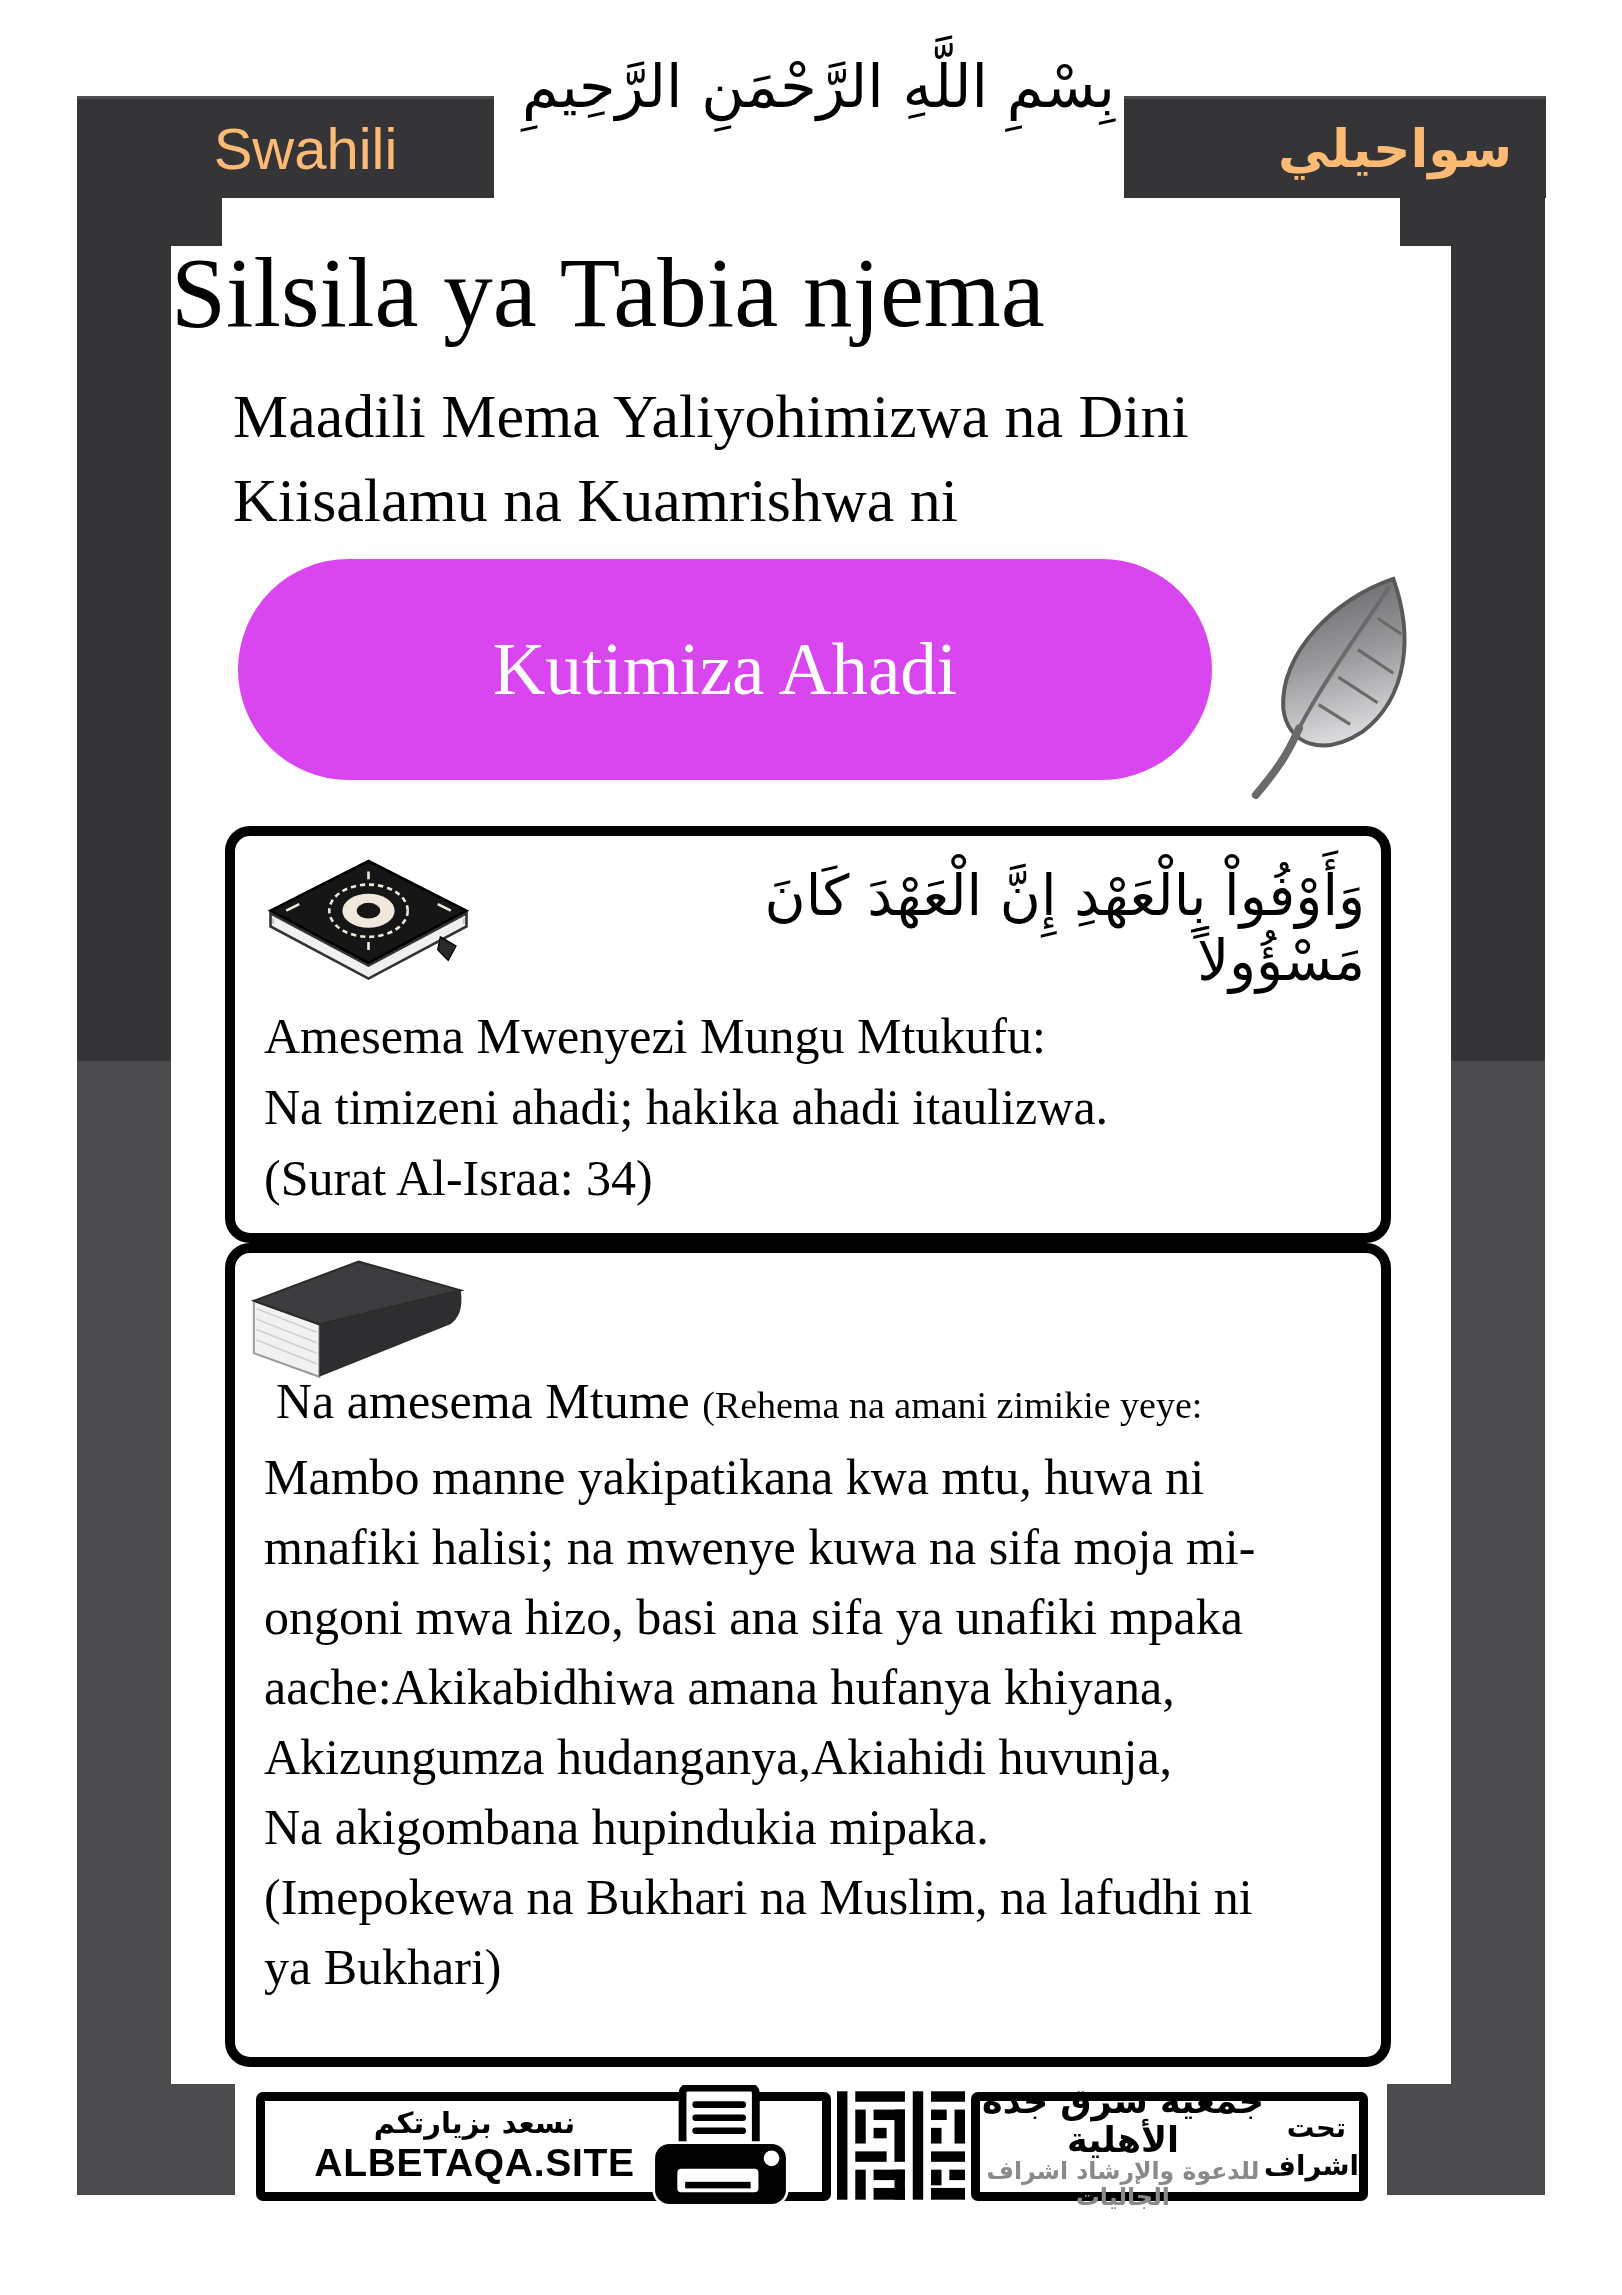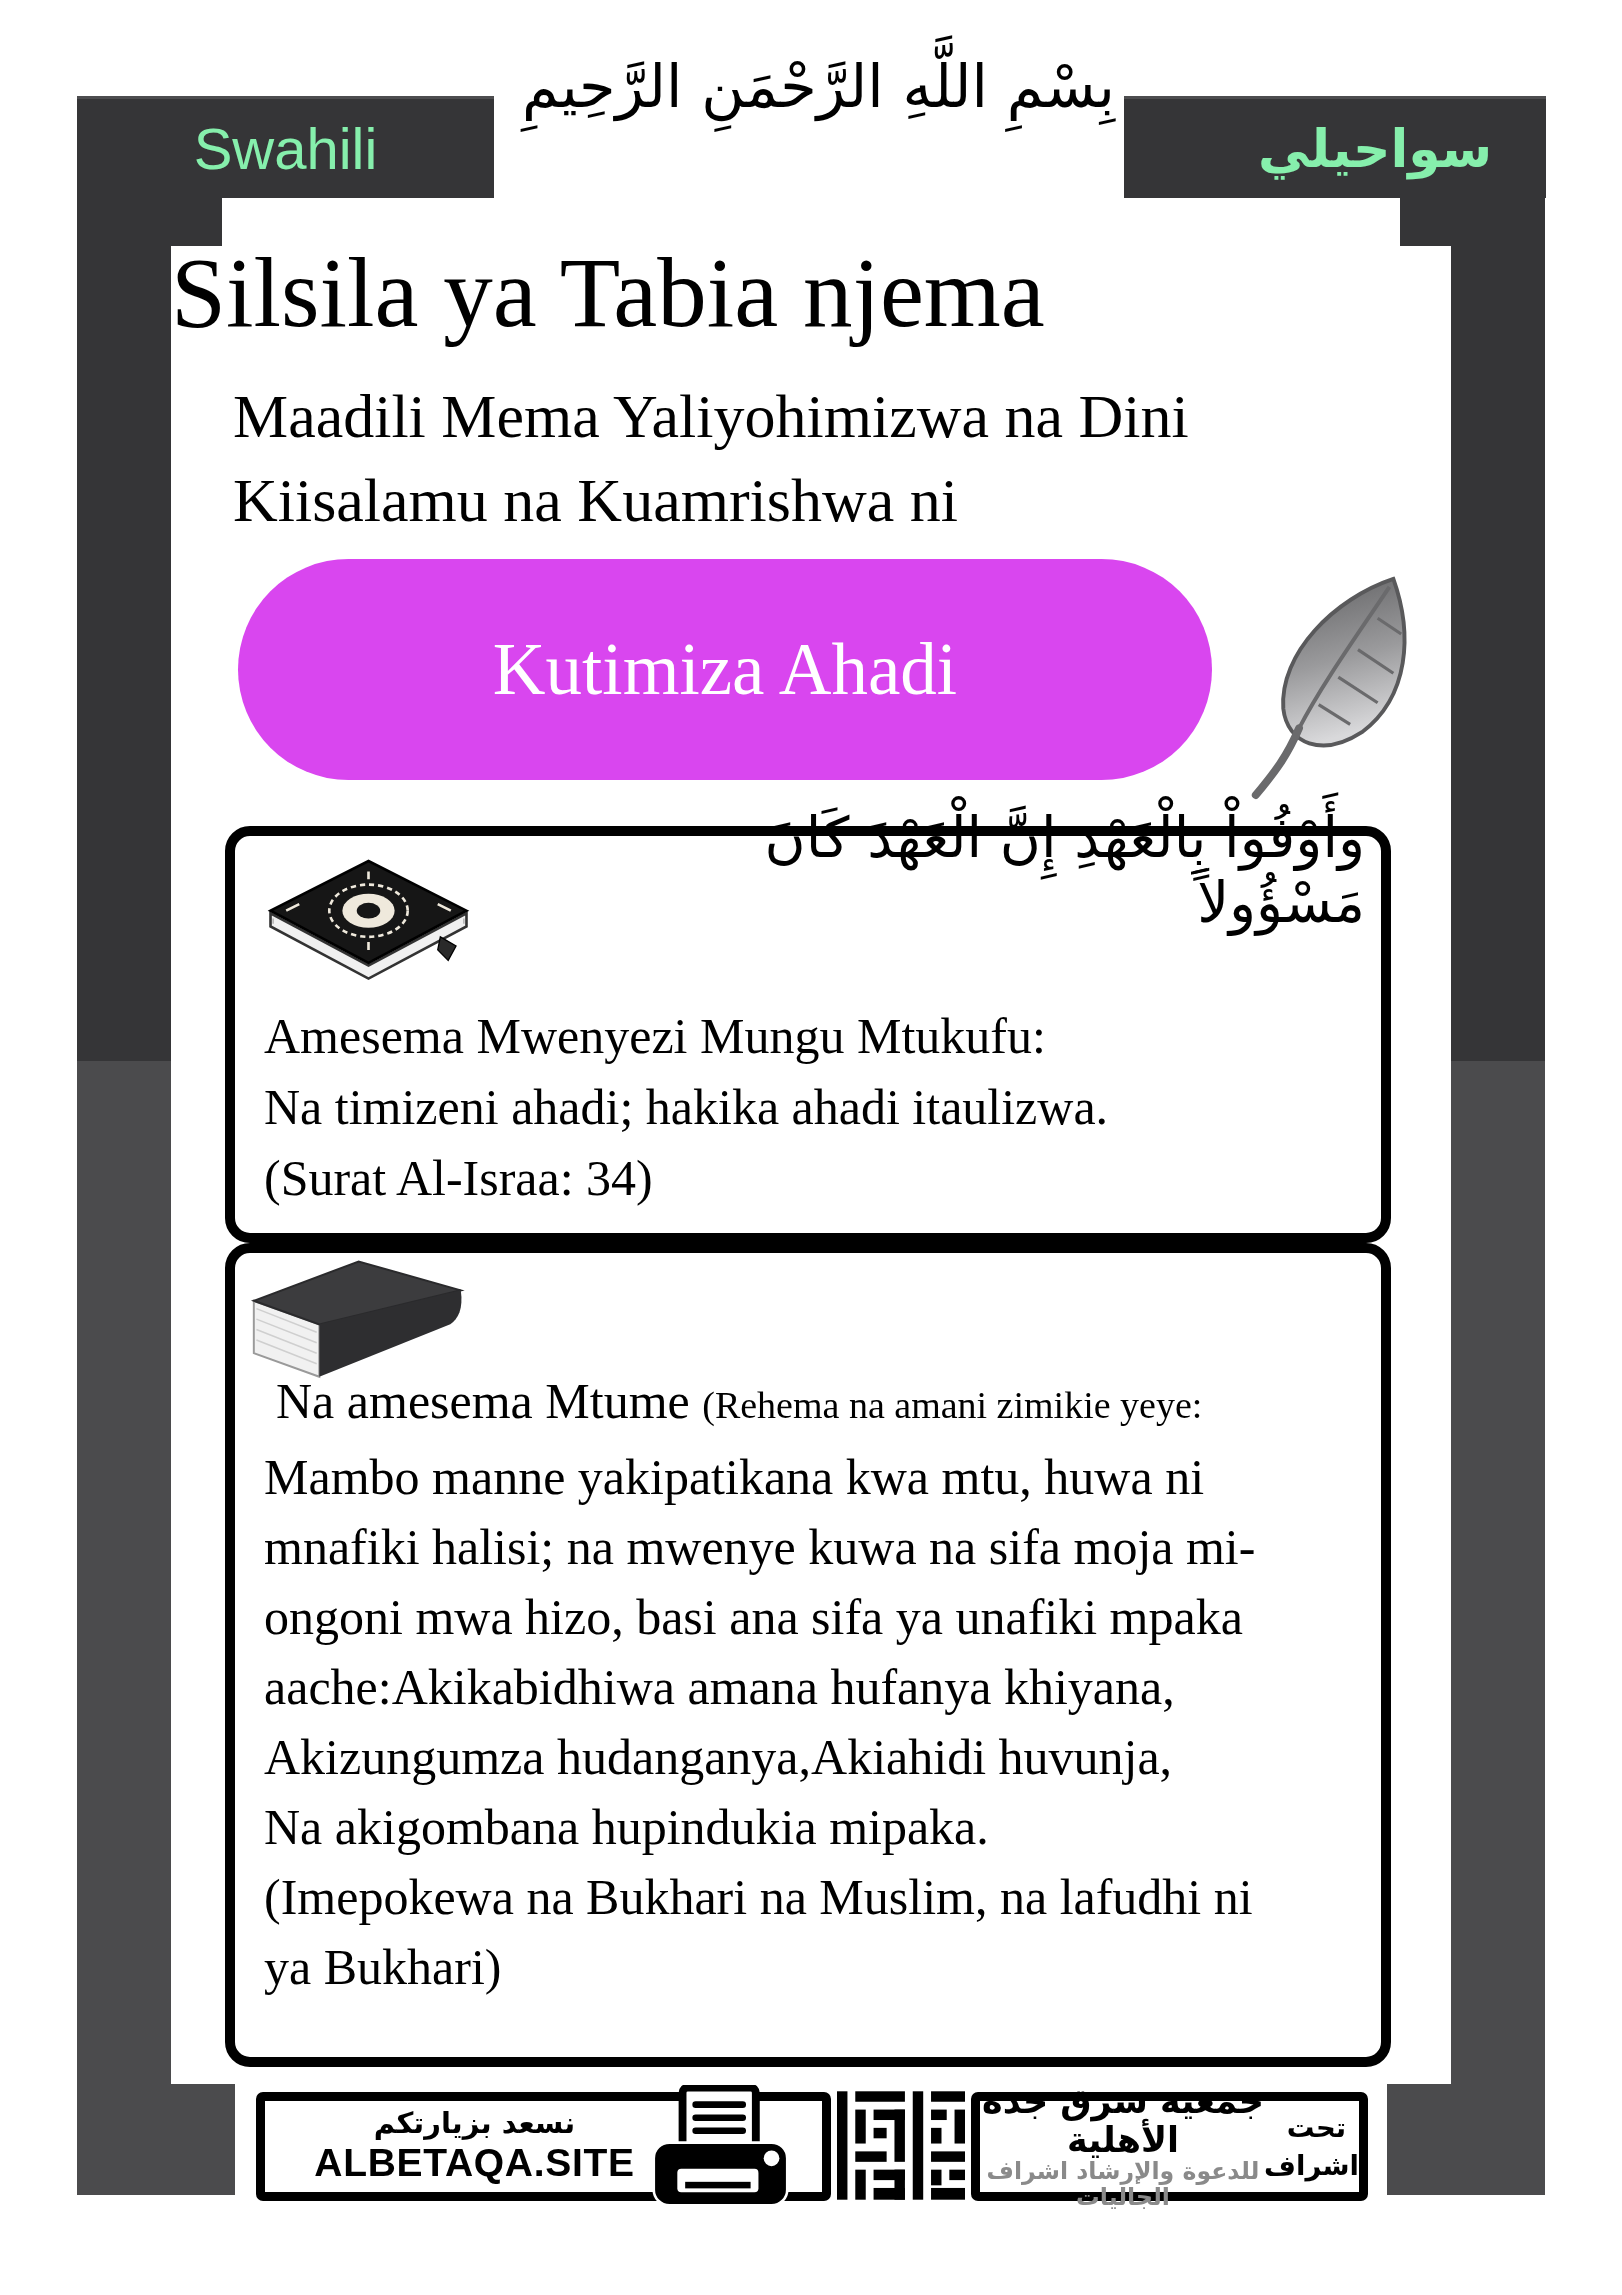"Swahili" .bar-label { color: #86efac -> #fdba74; margin-left: none -> 20px }
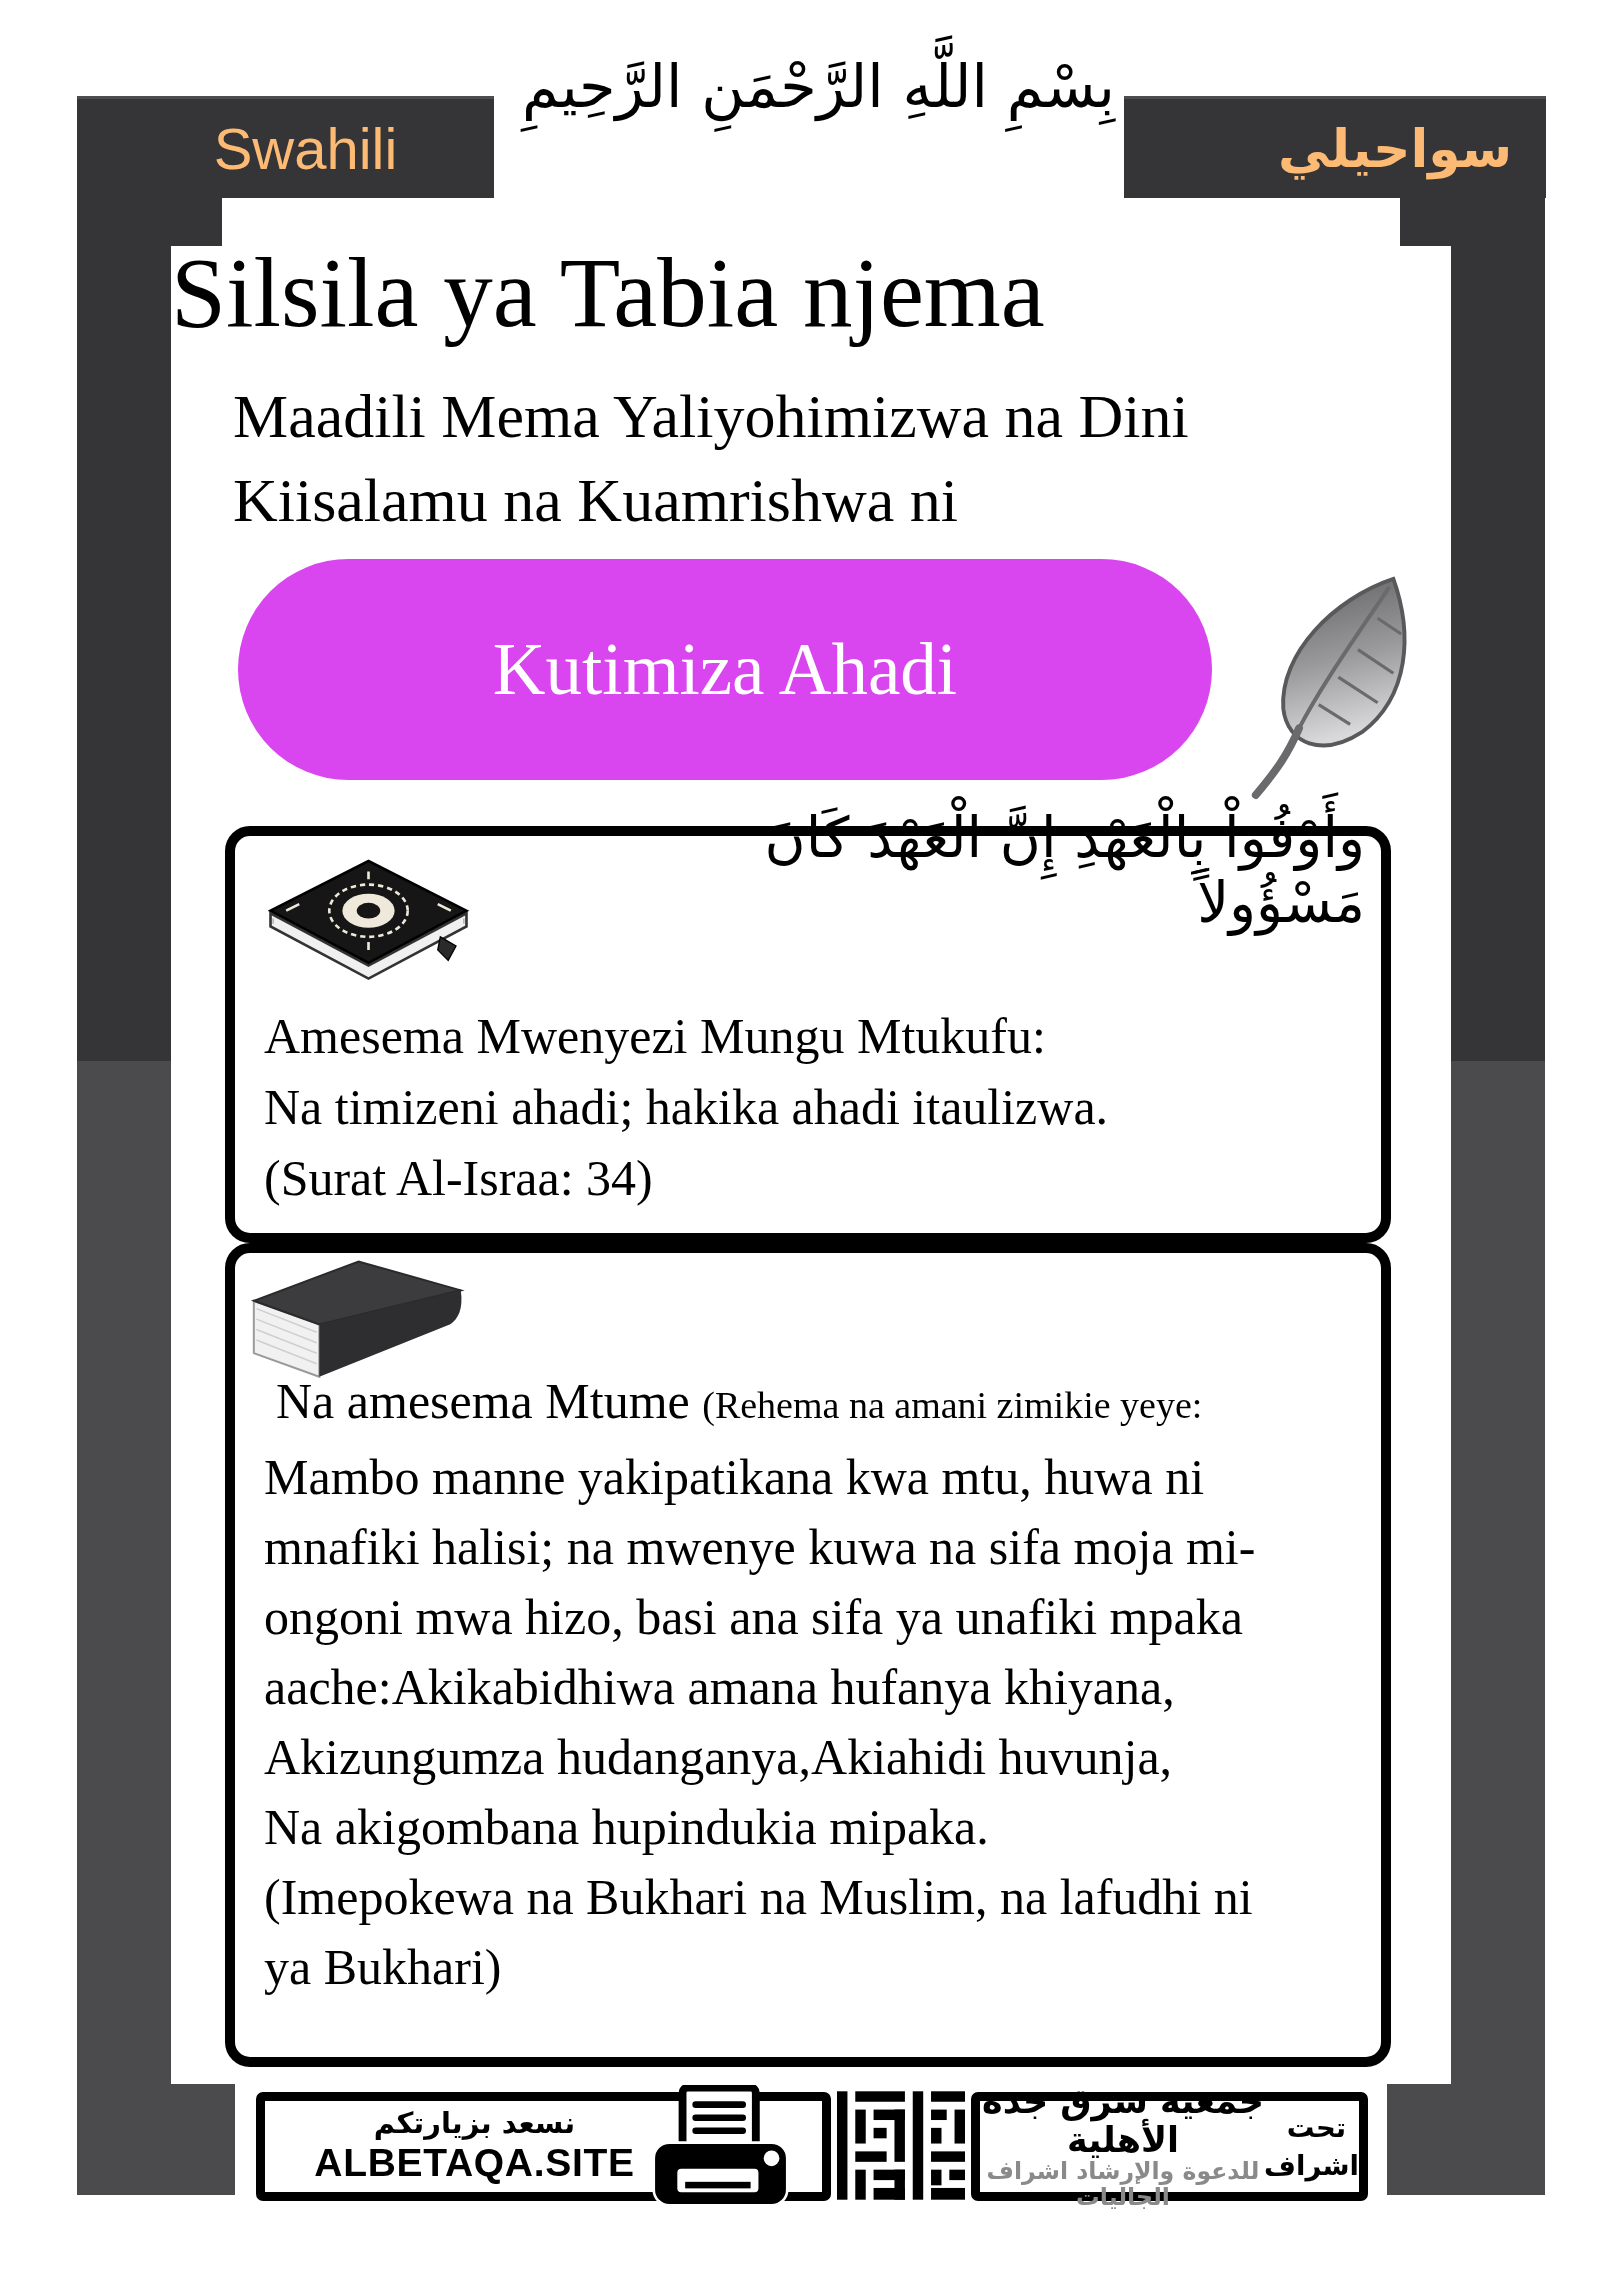"وَأَوْفُواْ بِالْعَهْدِ إِنَّ الْعَهْدَ" .verse { top: 805px -> 863px }
